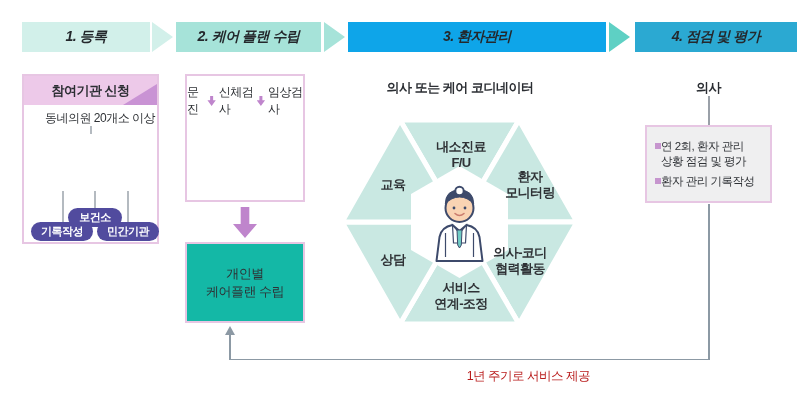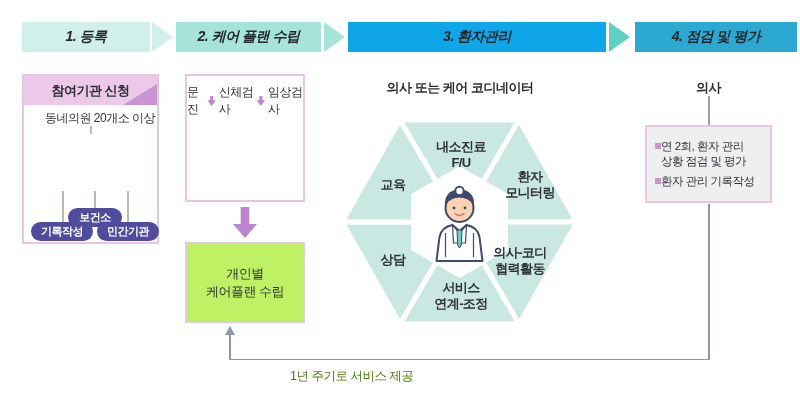"개인별" div.abs { background: #bef264 -> #14b8a6 }
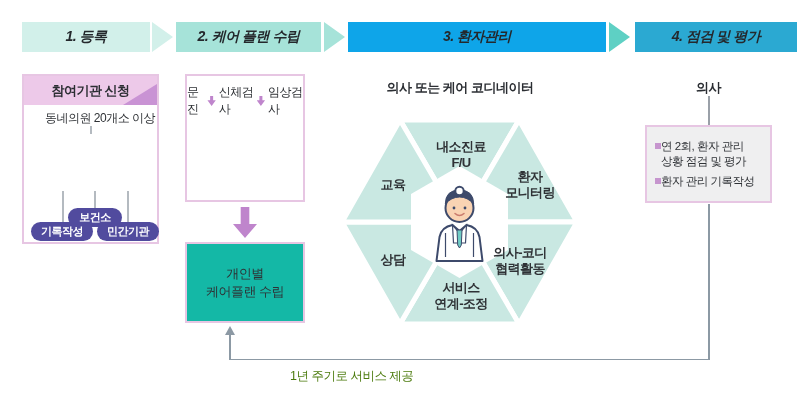"1년 주기로 서비스 제공" div.abs { color: #4d7c0f -> #b91c1c; text-align: left -> right }
